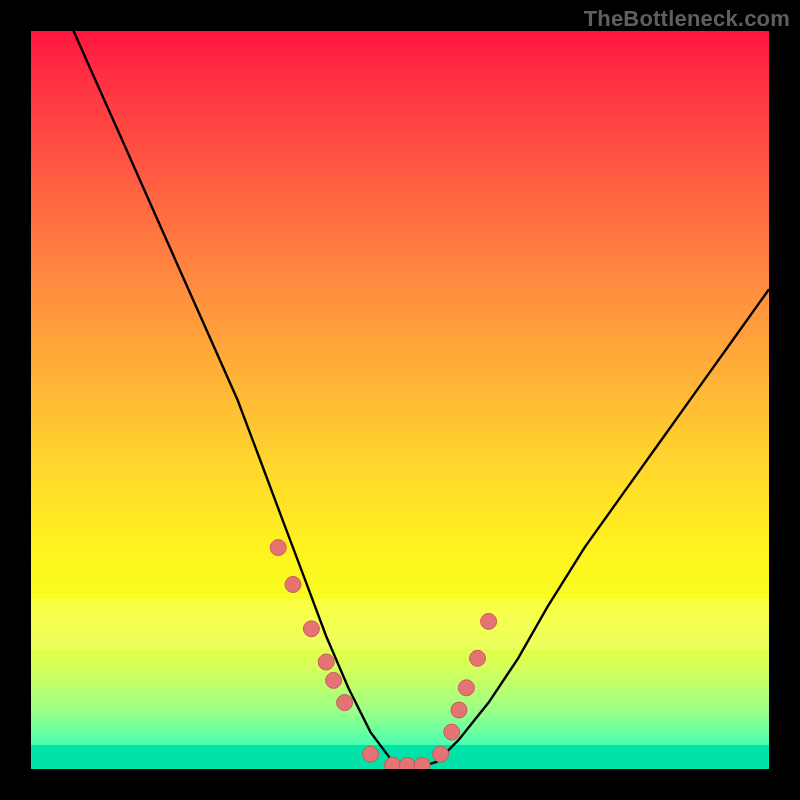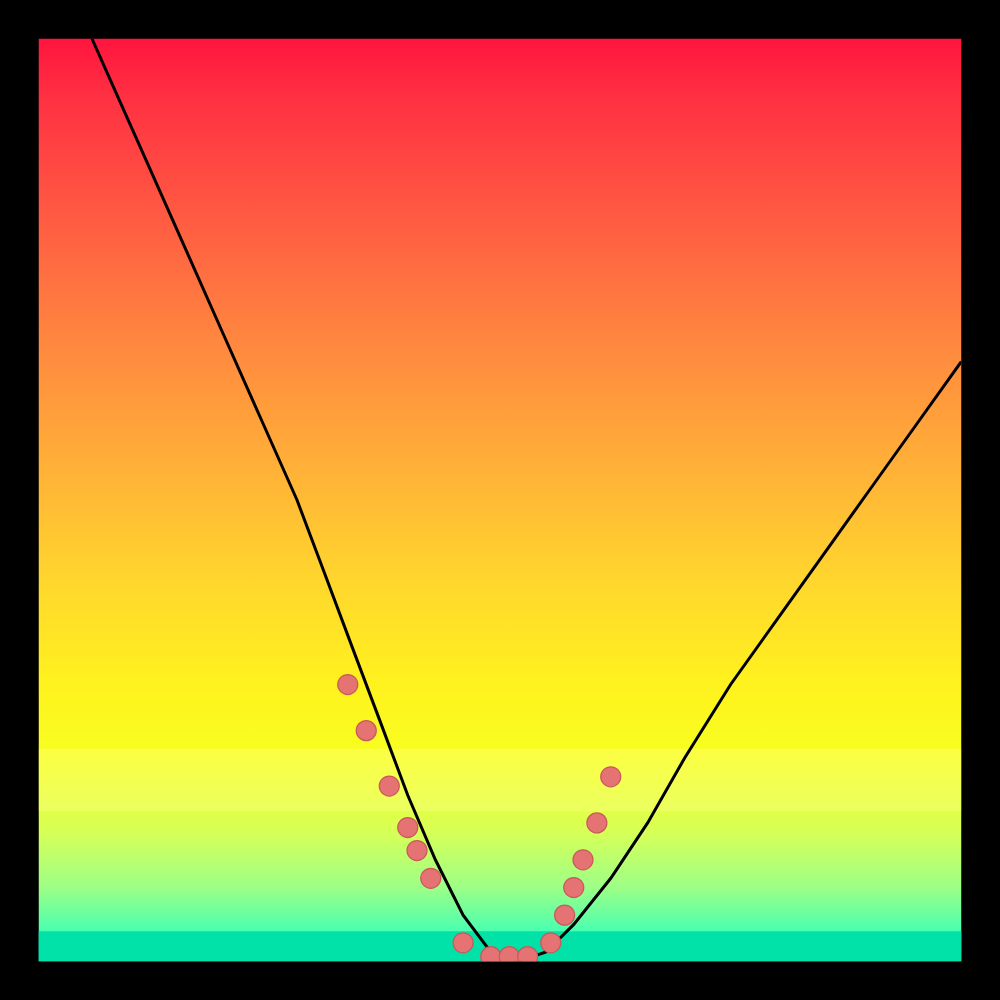"TheBottleneck.com" div.watermark { html: none -> <div>TheBottleneck.com</div> }
